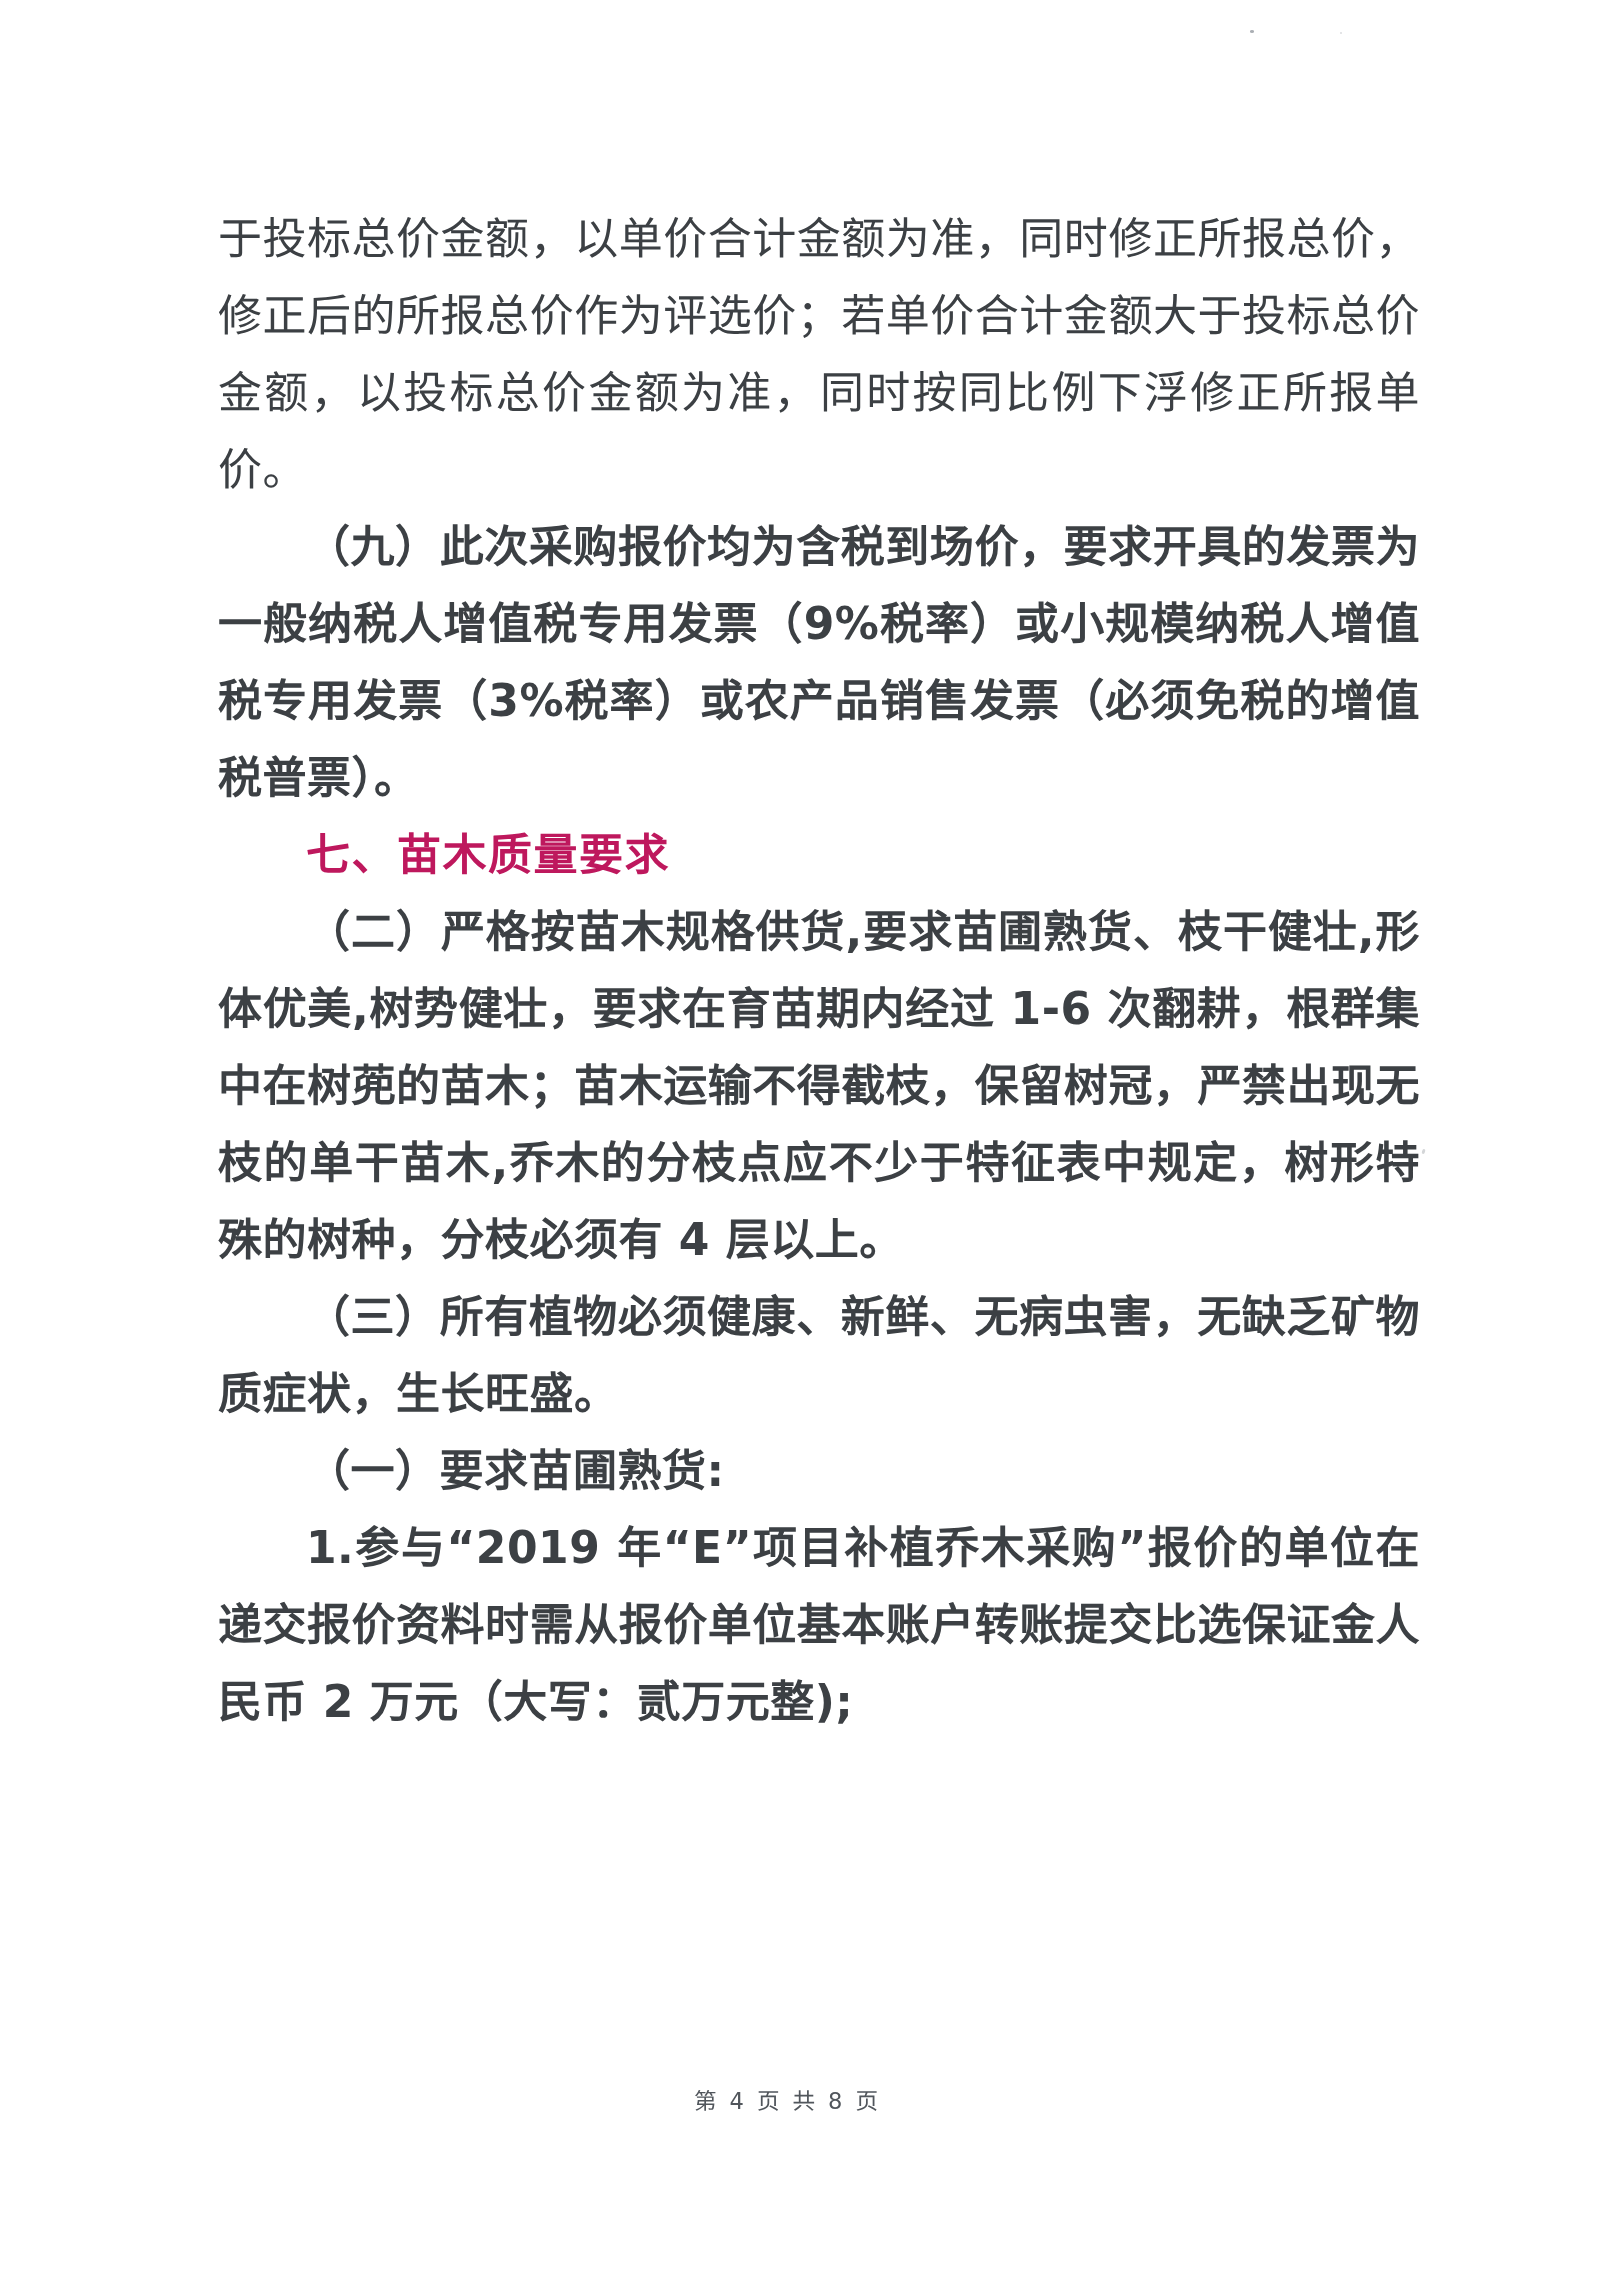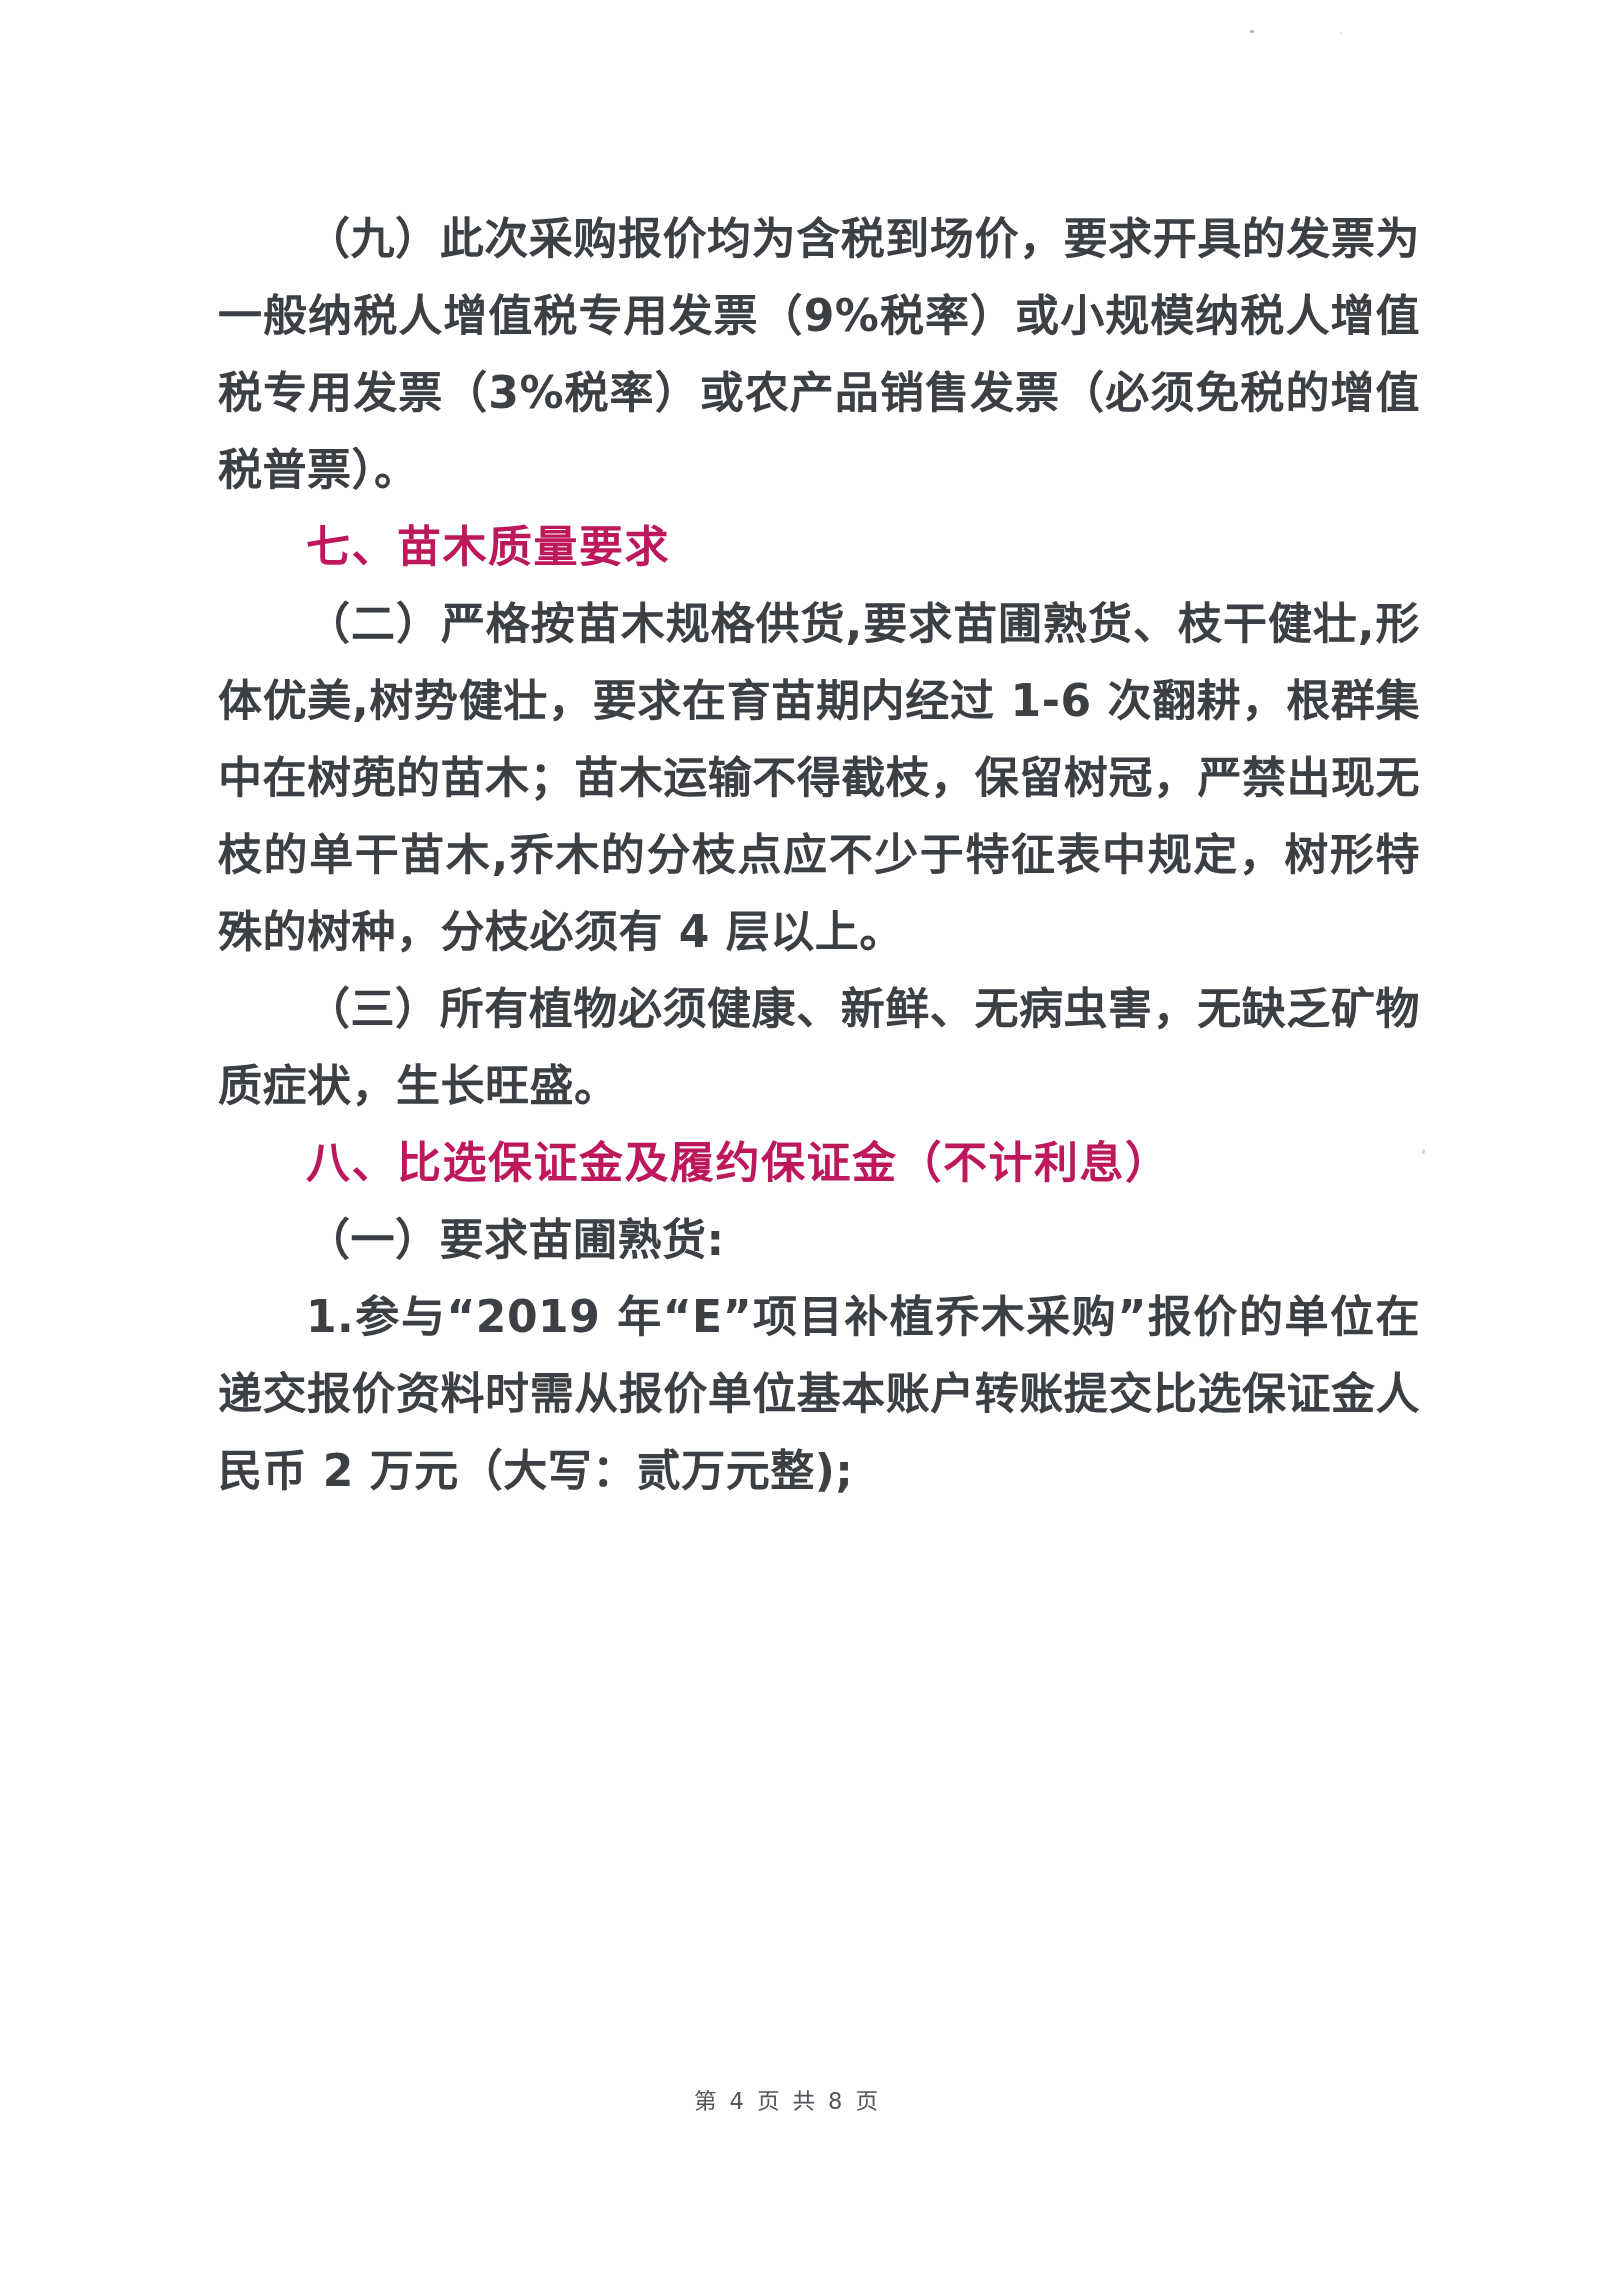"于投标总价金额，以单价合计金额为准，同时修正所报总价，修正后的所报总价作为评选价" p.para-plain { html: none -> <p>于投标总价金额，以单价合计金额为准，同时修正所报总价，修正后的所报总价作为评选价；若单价合计金额大于投标总价金额，以投标总价金额为准，同时按同比例下浮修正所报单价。</p> }
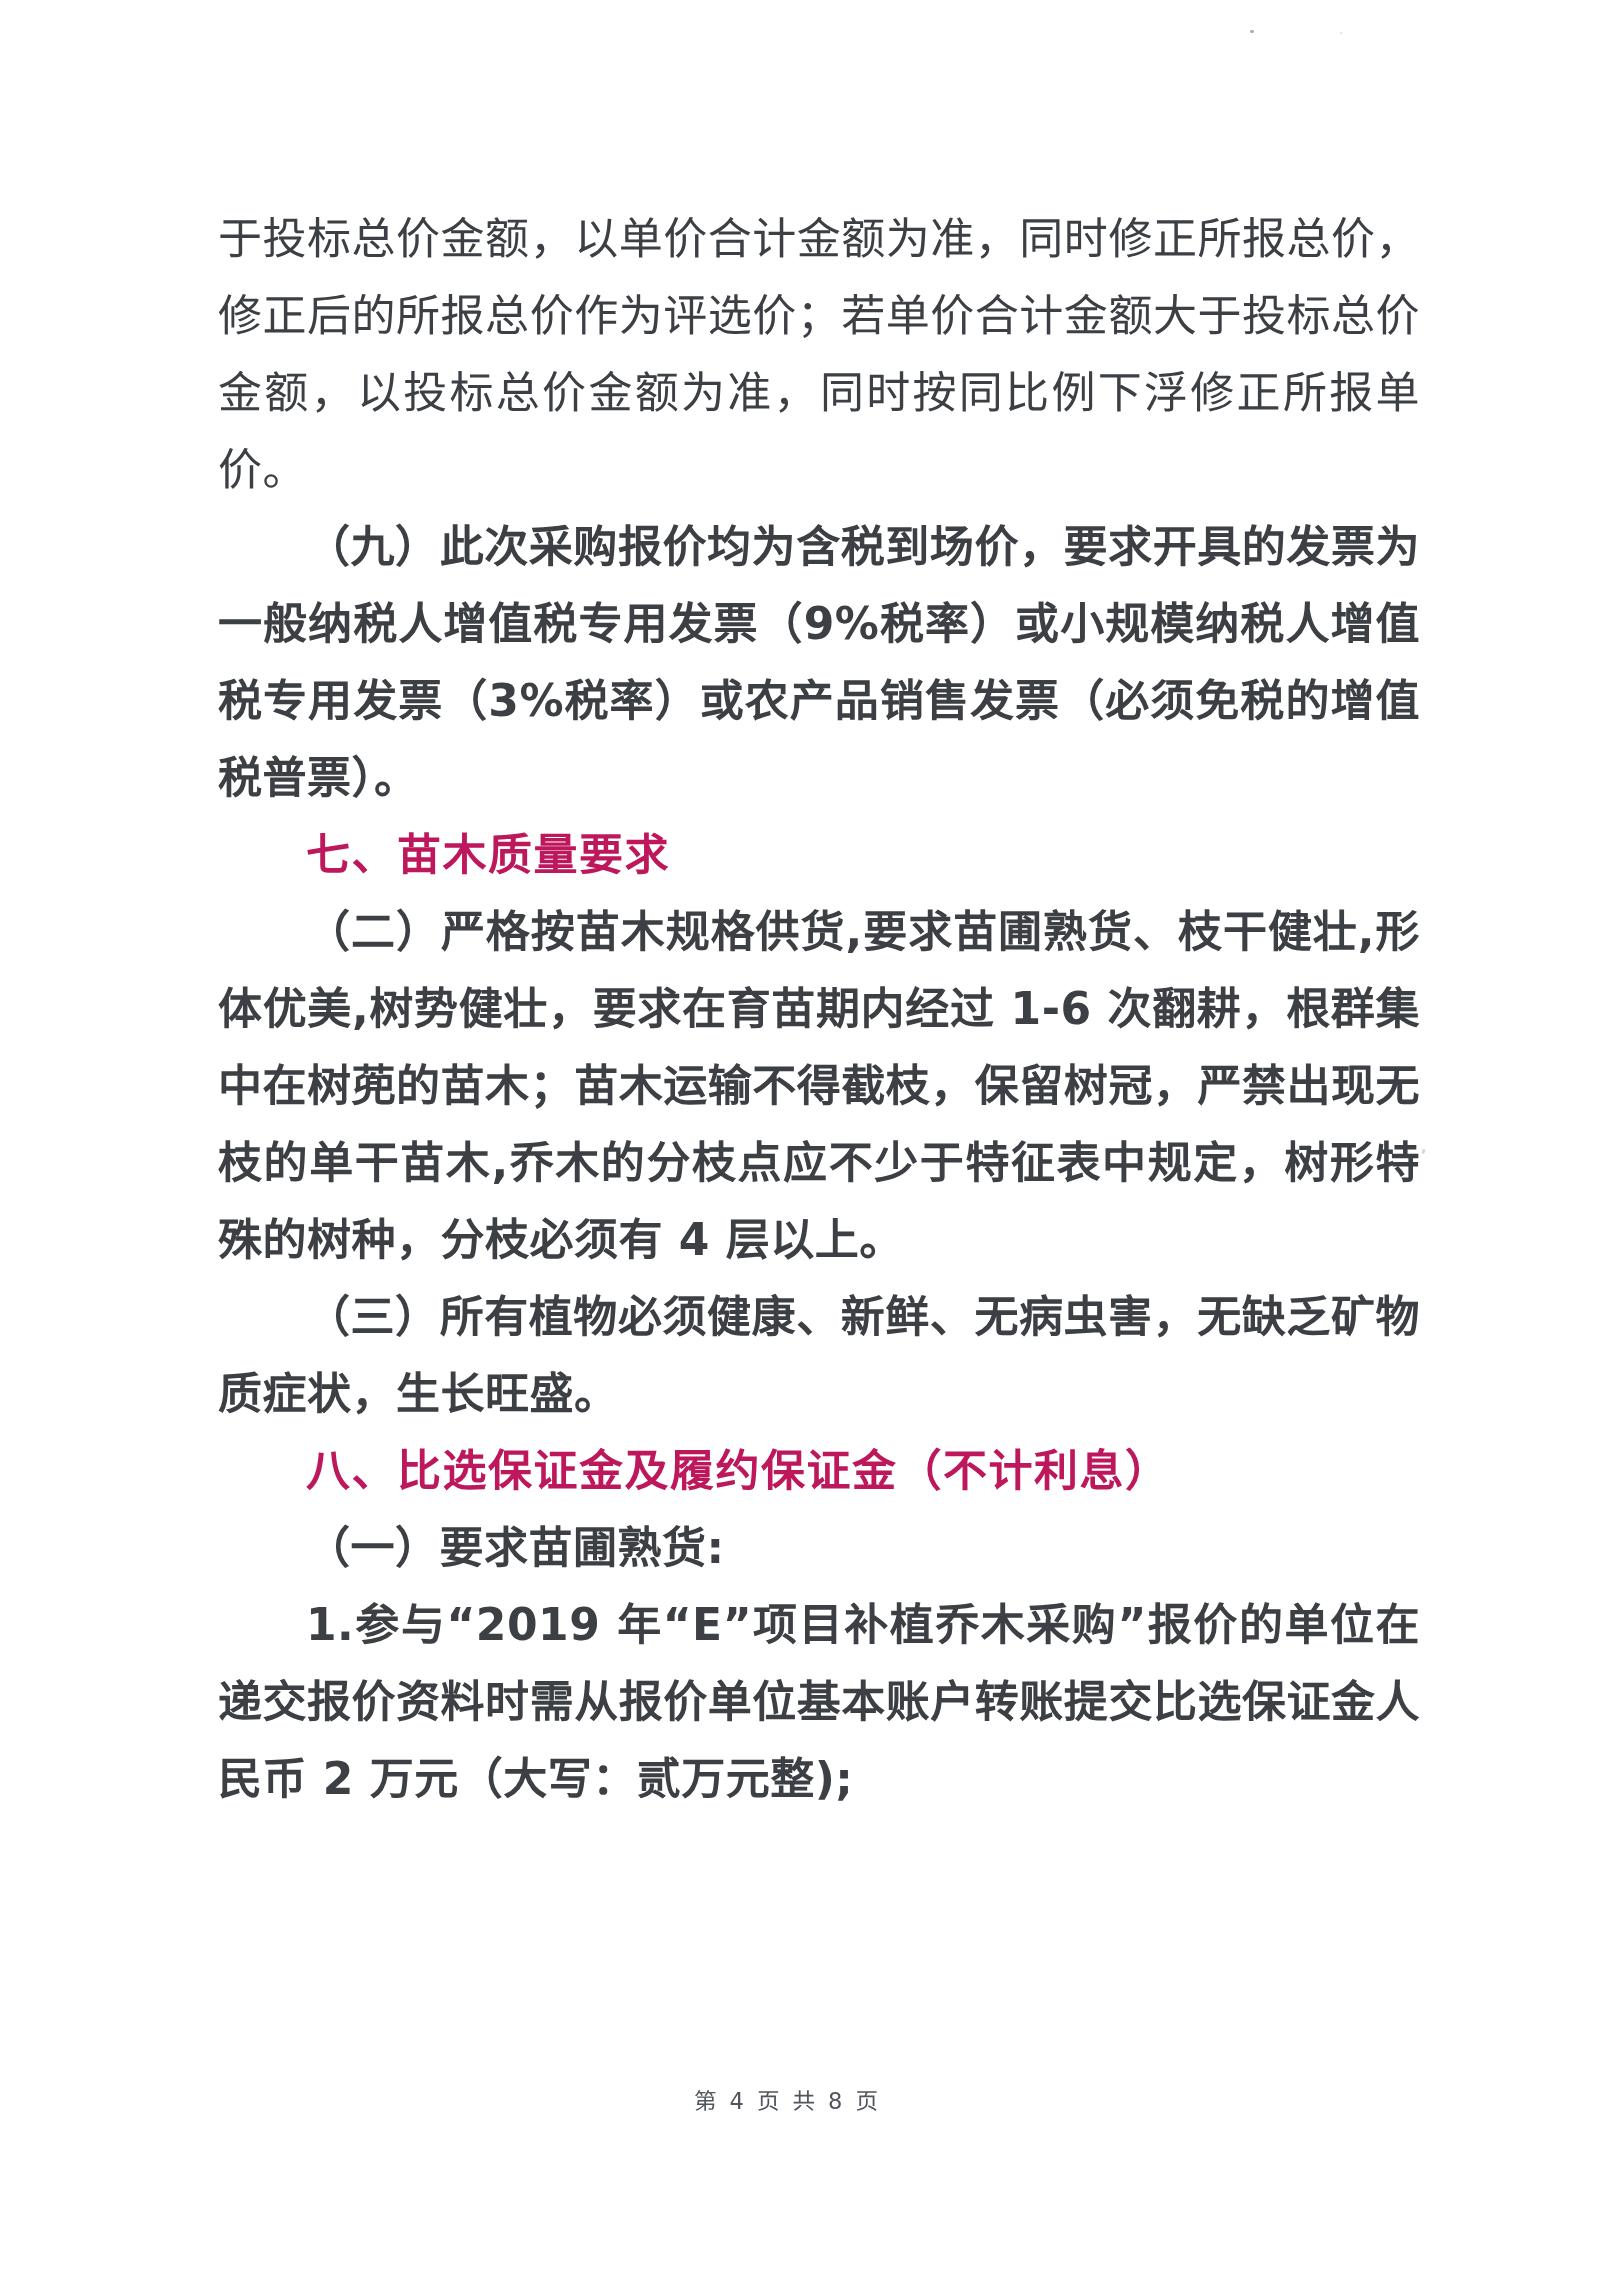"八、比选保证金及履约保证金（不计利息）" p.para-heading { html: <p>八、比选保证金及履约保证金（不计利息）</p> -> none }
